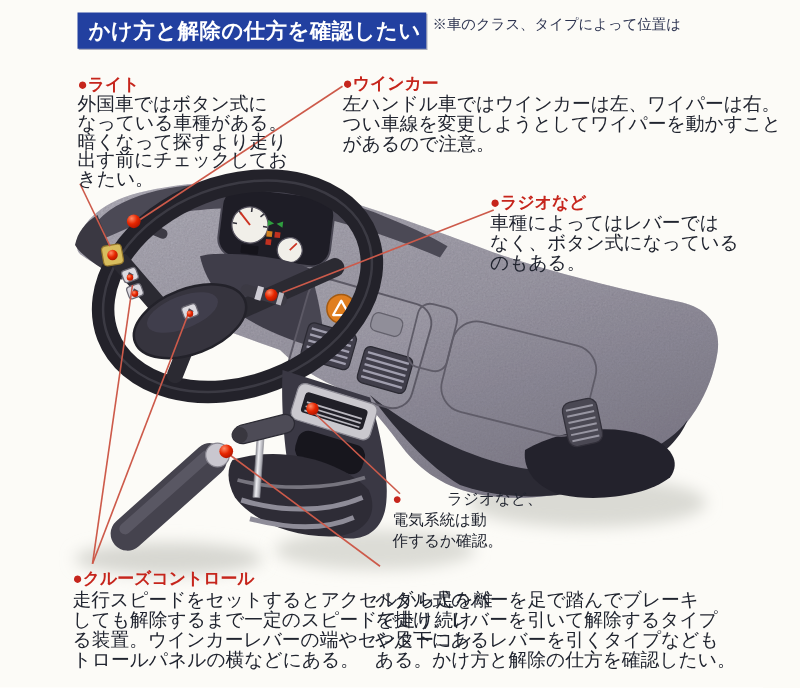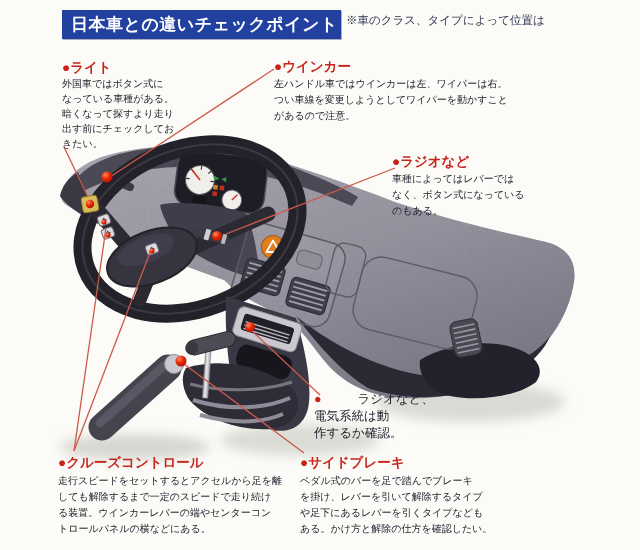"日本車との違いチェックポイント" div.title-bar { text: 日本車との違いチェックポイント -> かけ方と解除の仕方を確認したい }
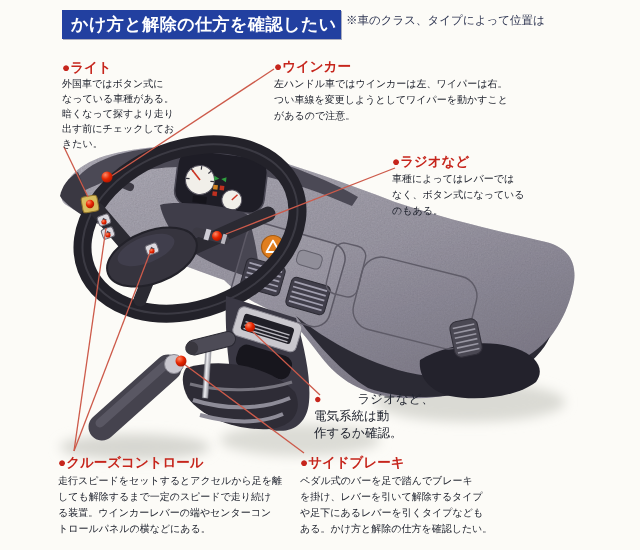"外国車ではボタン式に" .callout-body { font-size: 10px -> 15px }
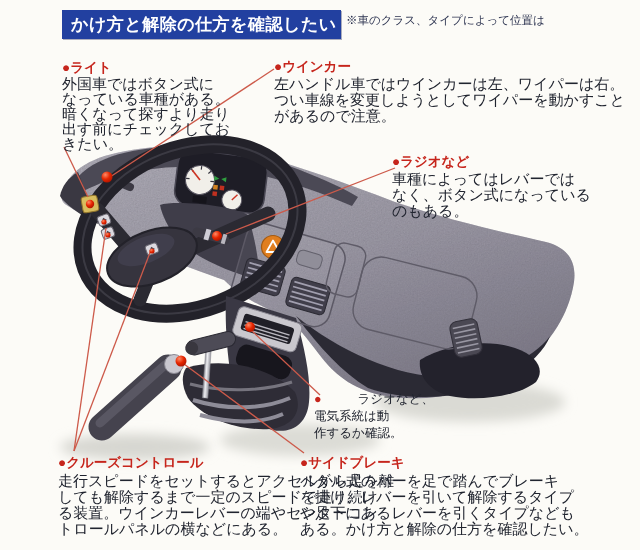"●サイドブレーキ" div.callout-heading { html: <div>●サイドブレーキ</div> -> none }
